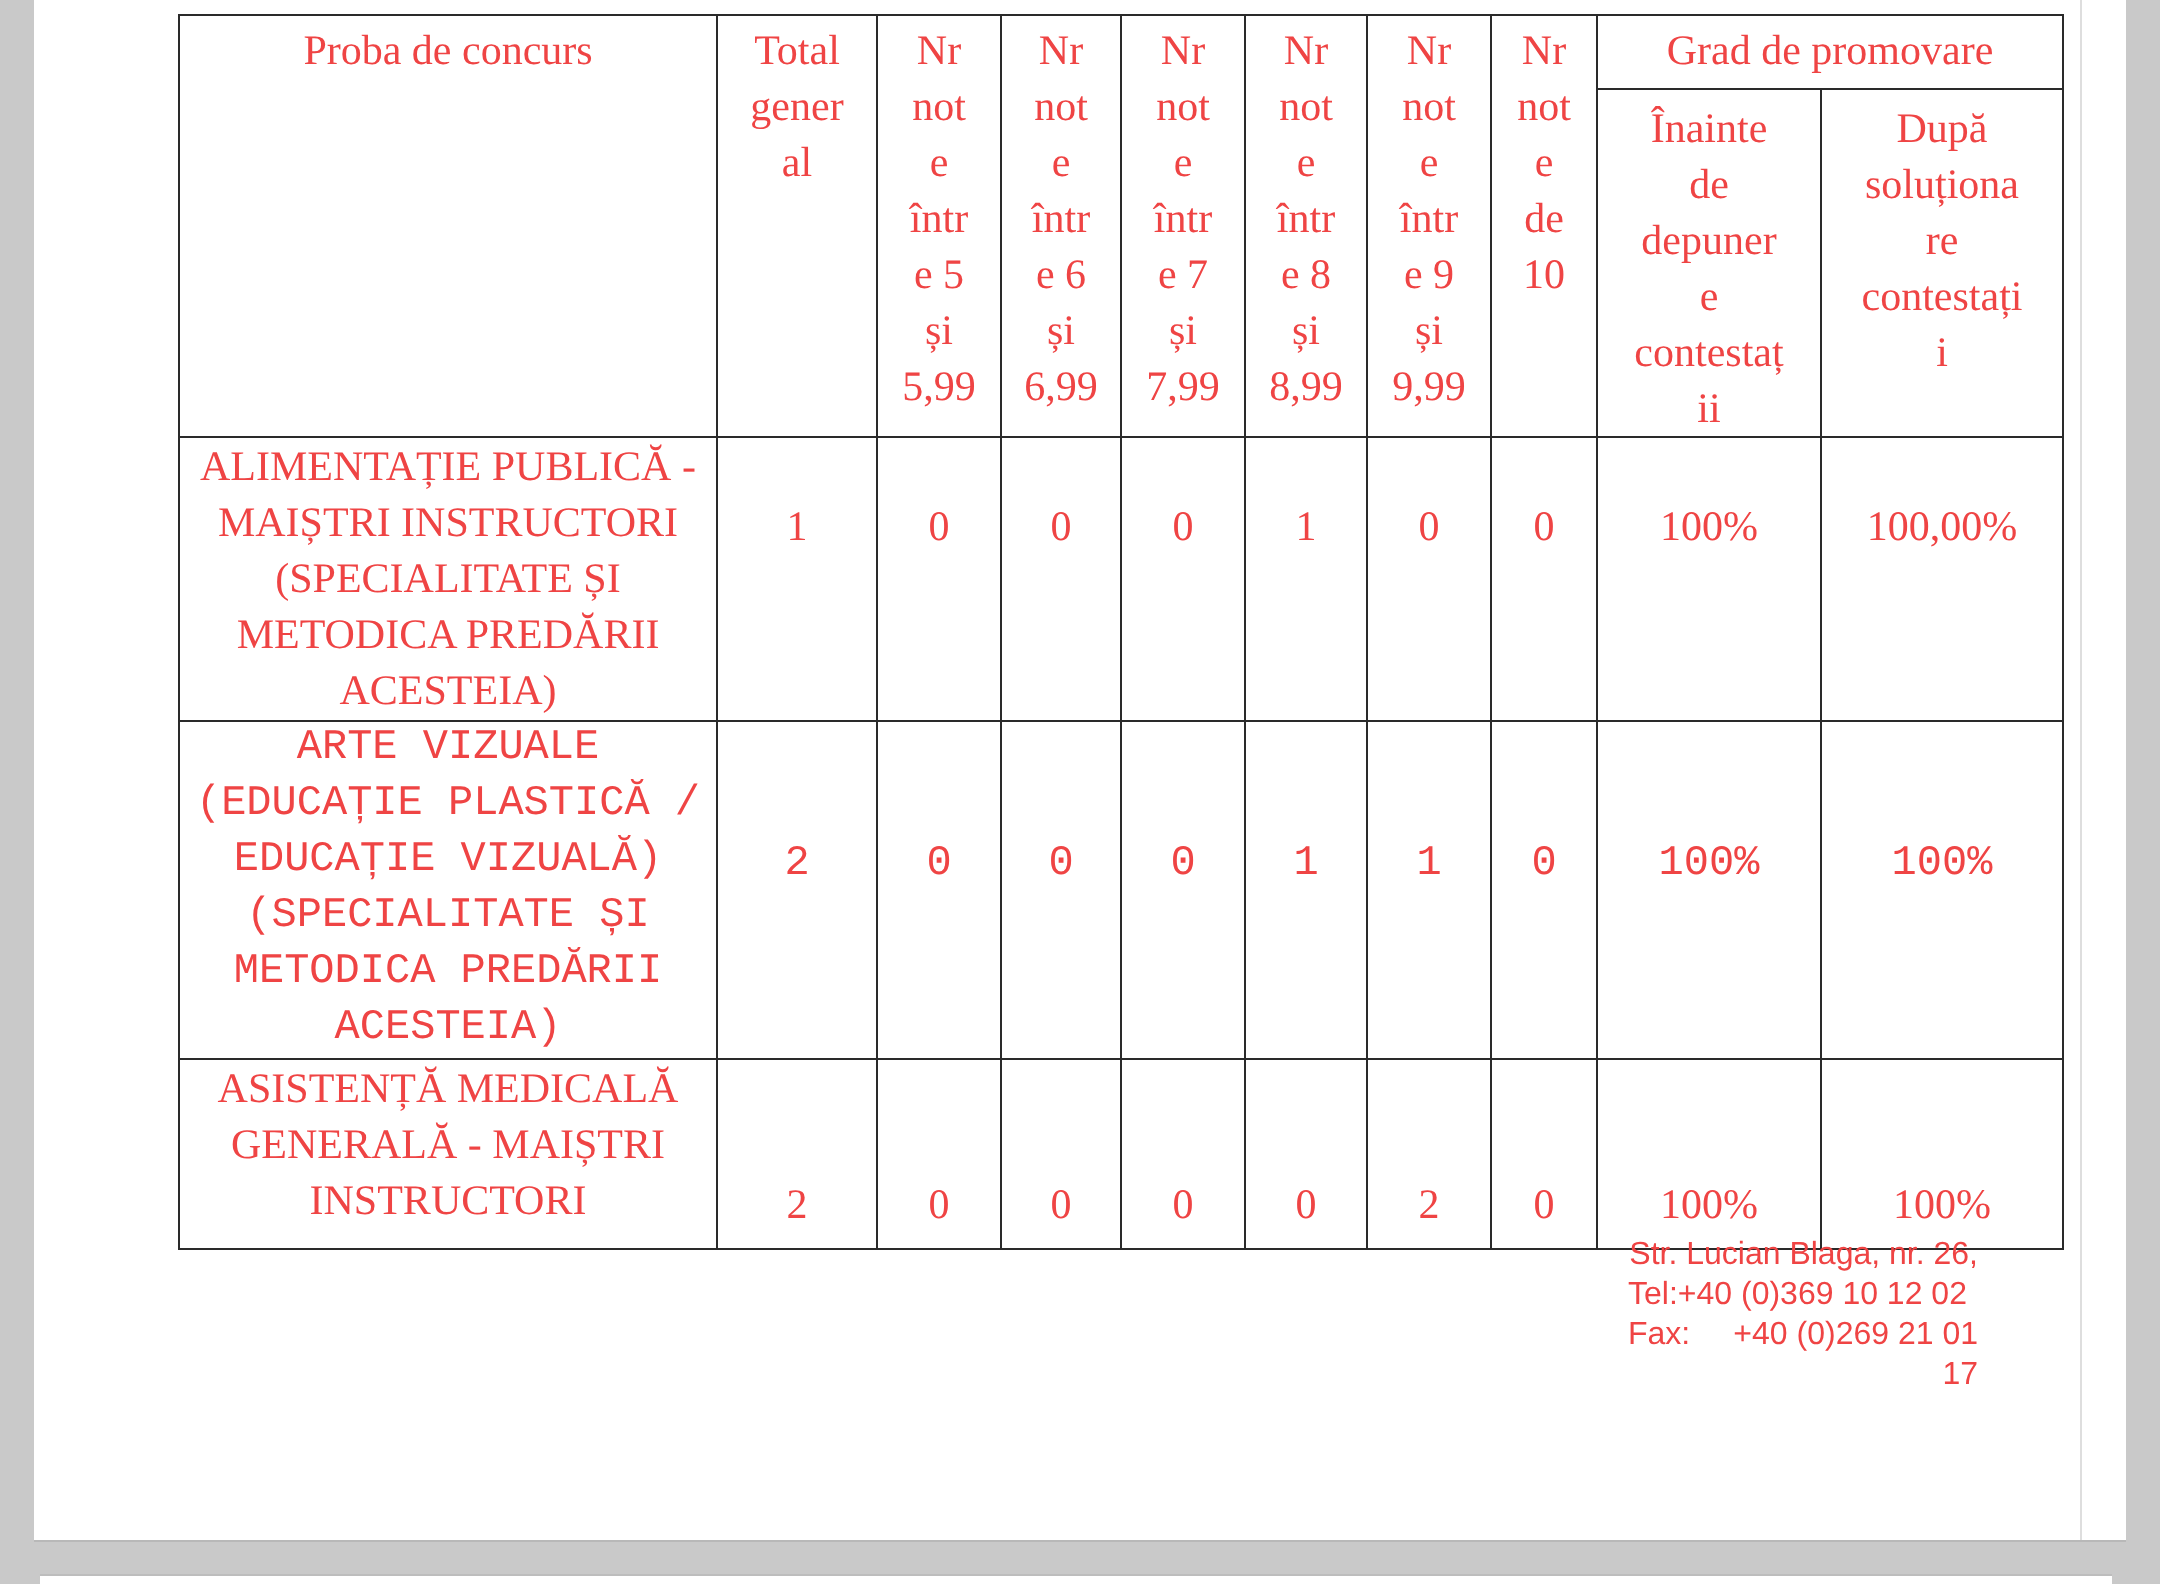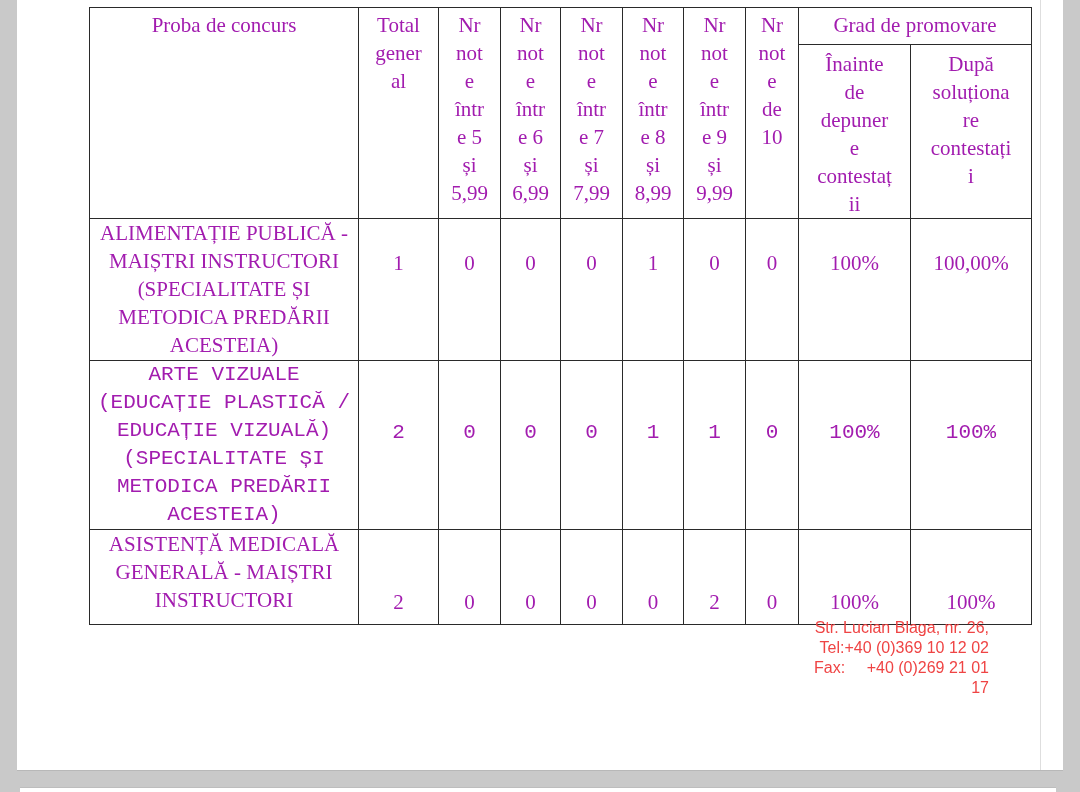"Proba de concurs" table.results { color: #a21caf -> #ef4444 }
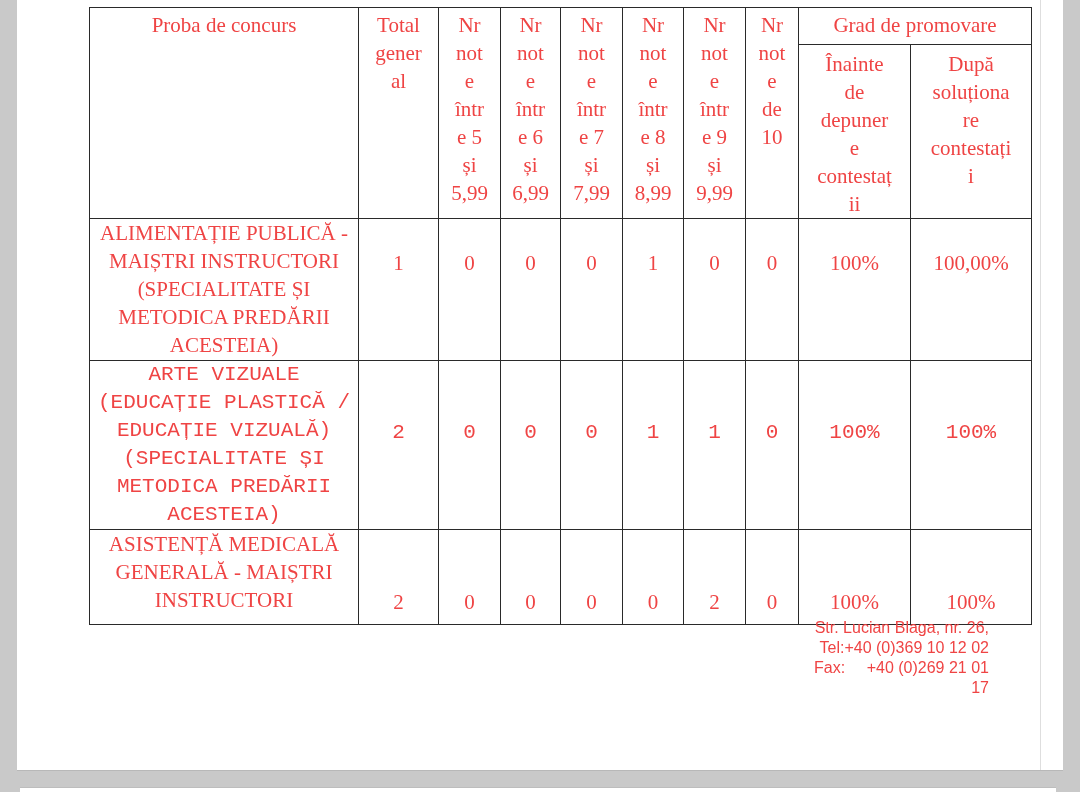"Tel:" .footer .labeled { justify-content: flex-end -> flex-start }
